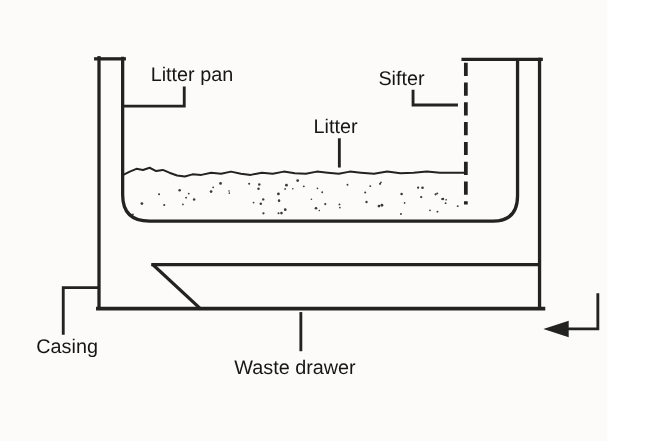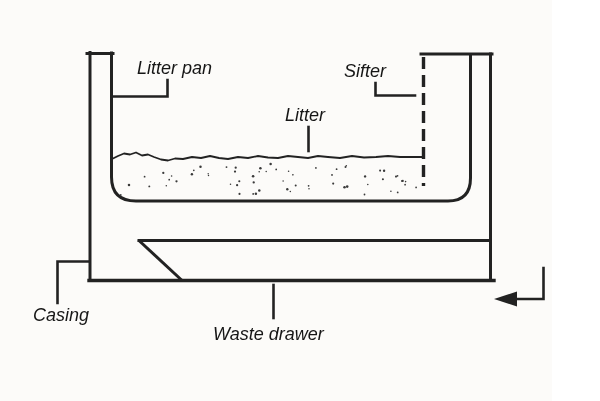"Litter pan" .stage { font-style: italic -> none }
